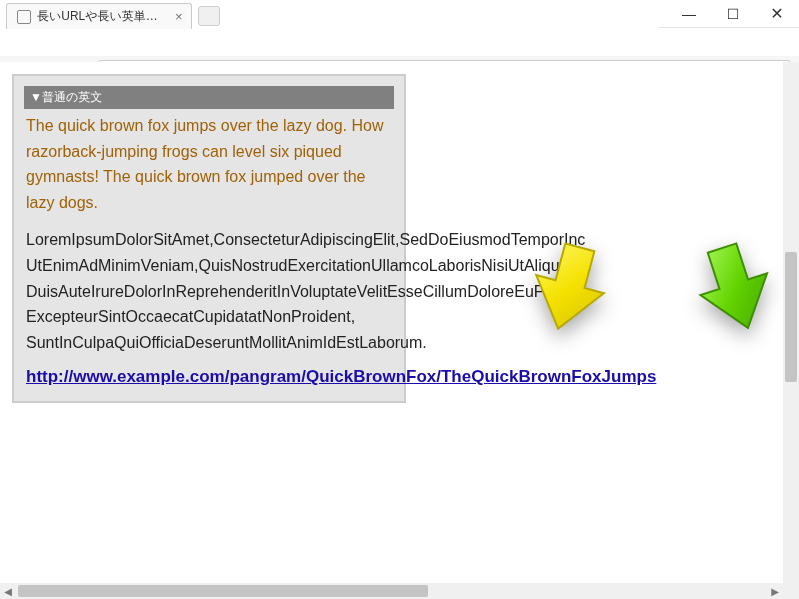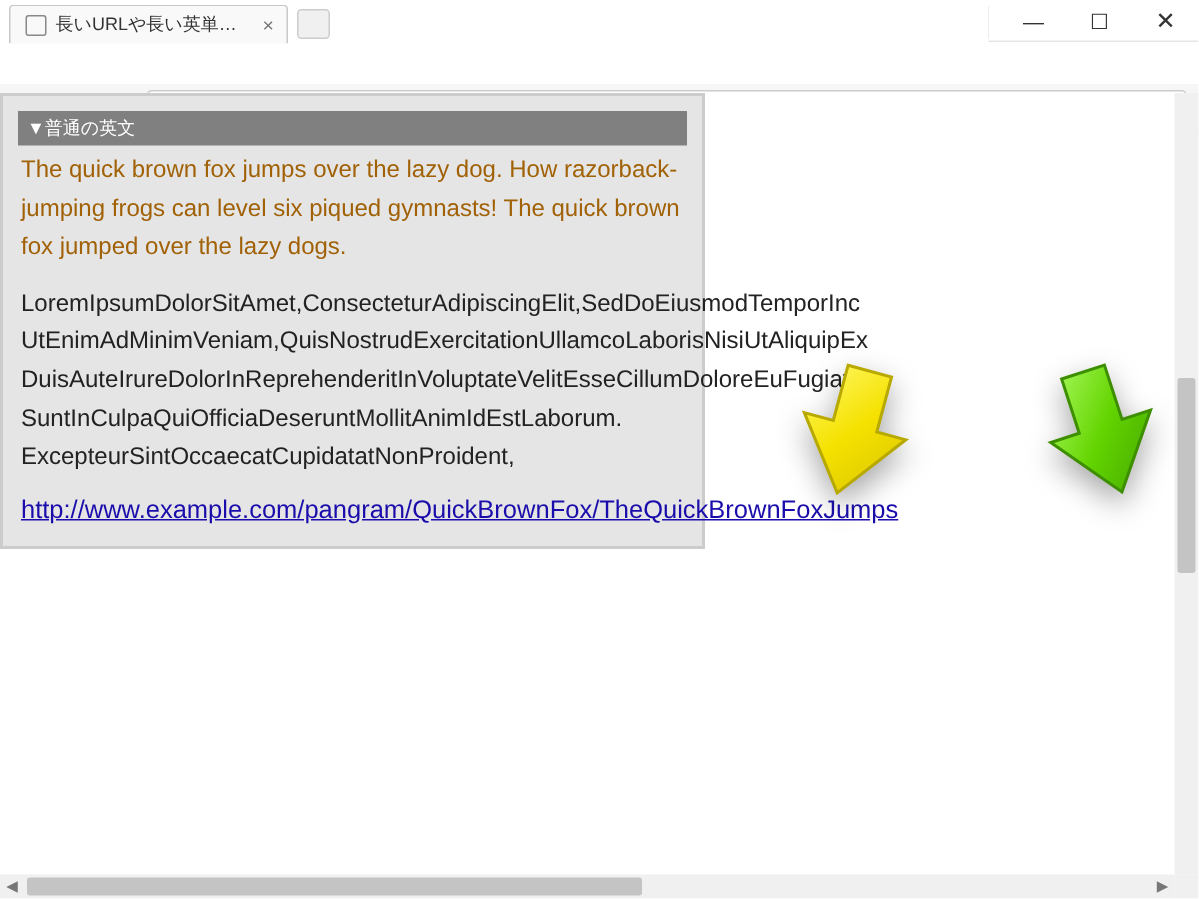"▼普通の英文" .content-box { margin: none -> 12px; width: 470px -> 394px }
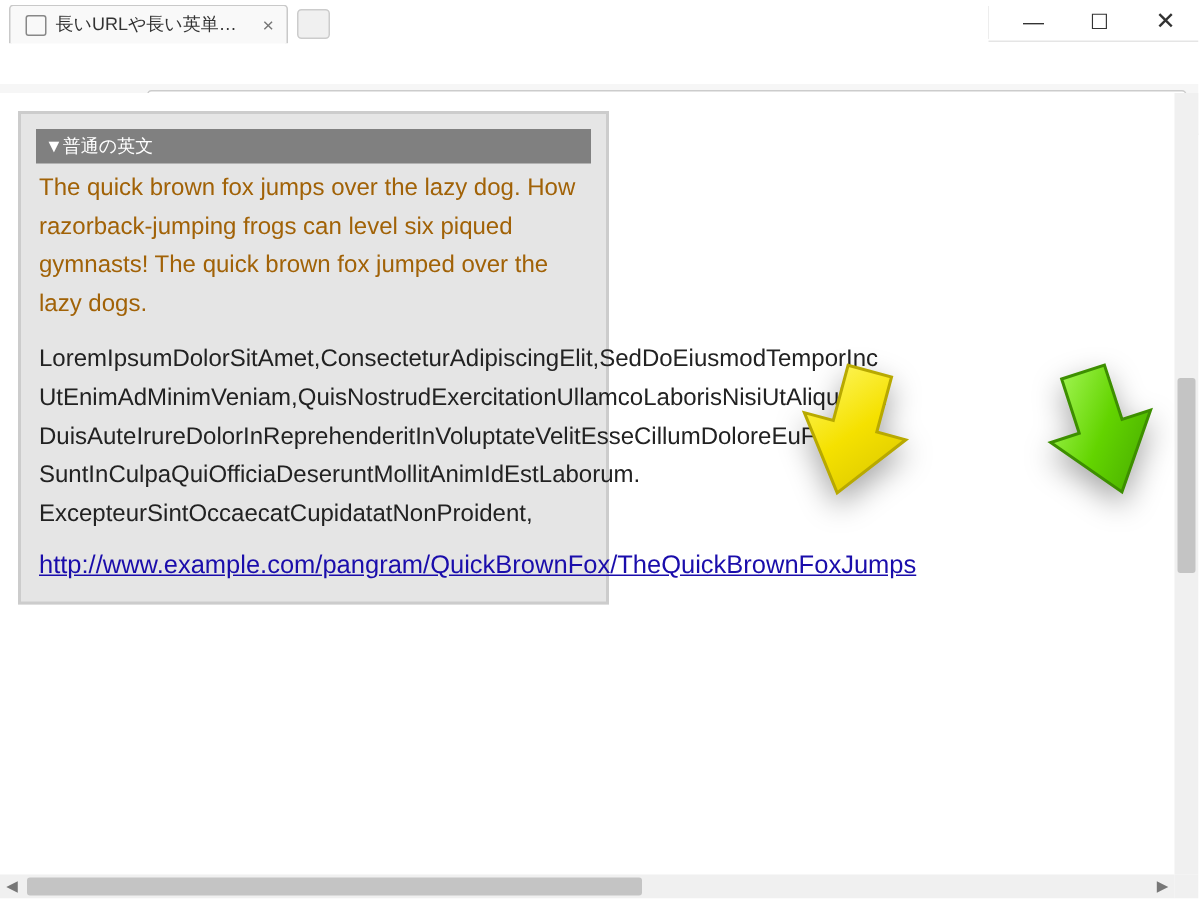"SuntInCulpaQuiOfficiaDeseruntMollitAnimI" div.overflow-line { order: before "ExcepteurSintOccaecatCupidatatNonProiden" -> after "ExcepteurSintOccaecatCupidatatNonProiden" }
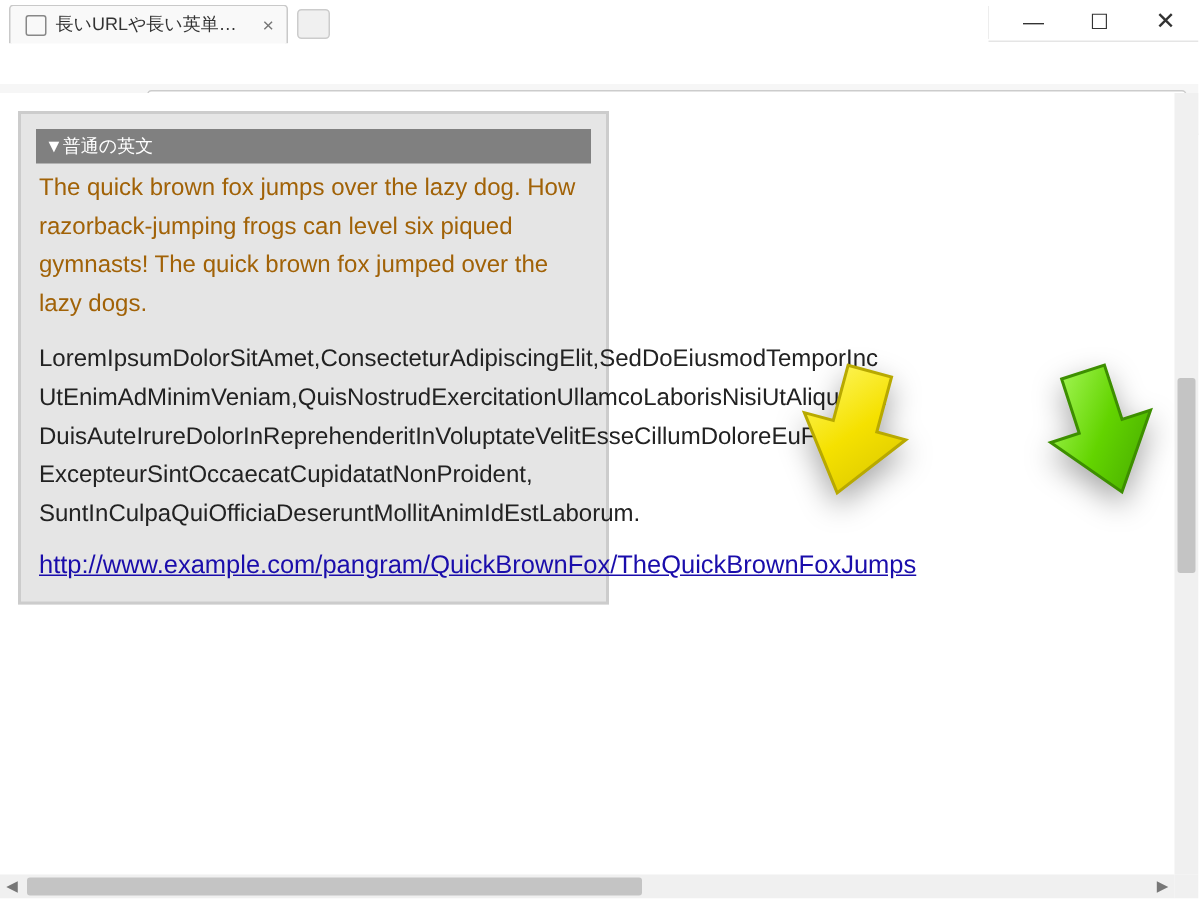"http://www.example.com/pangram/QuickBrow" div { font-weight: none -> bold }
